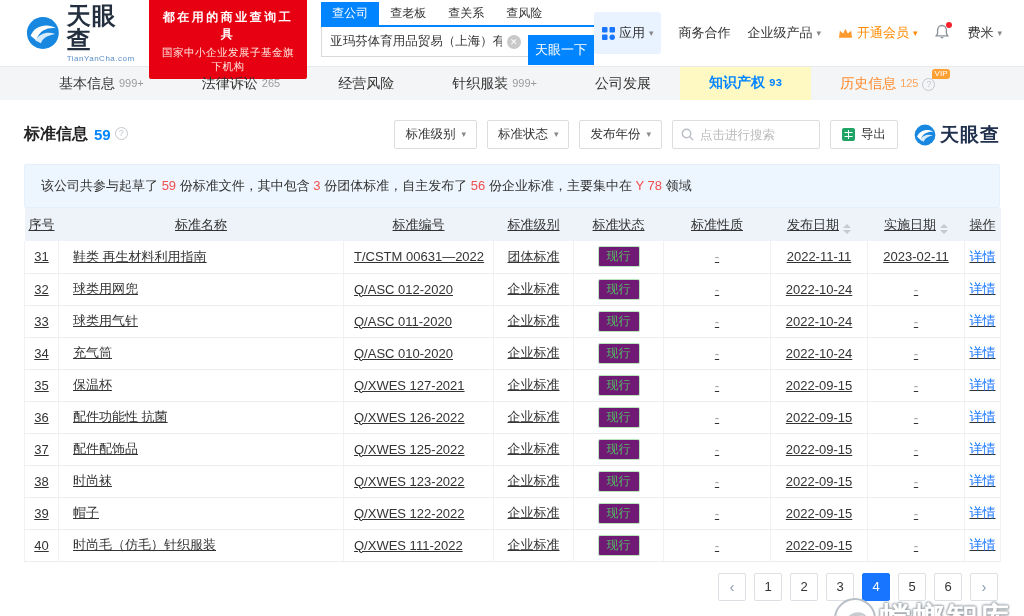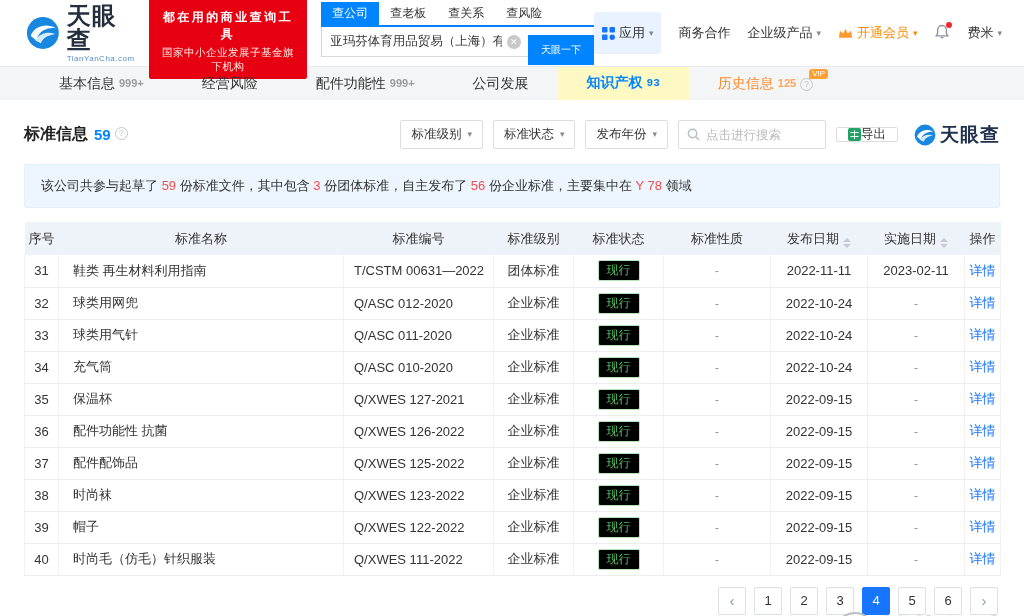"天眼一下" .search-btn { font-size: 10px -> 13px }
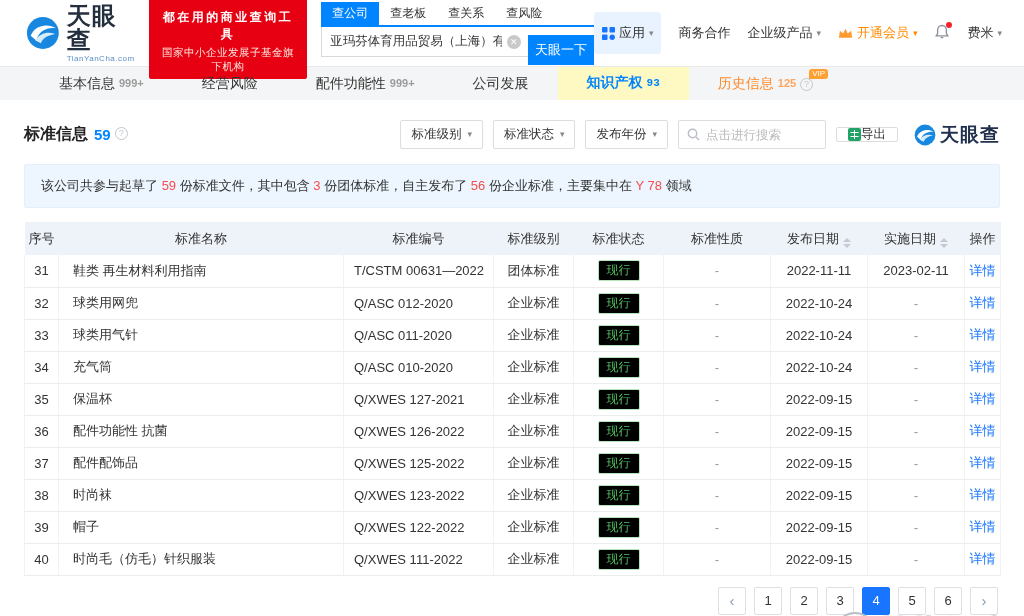"999+" .ntab-count { font-weight: bold -> normal }
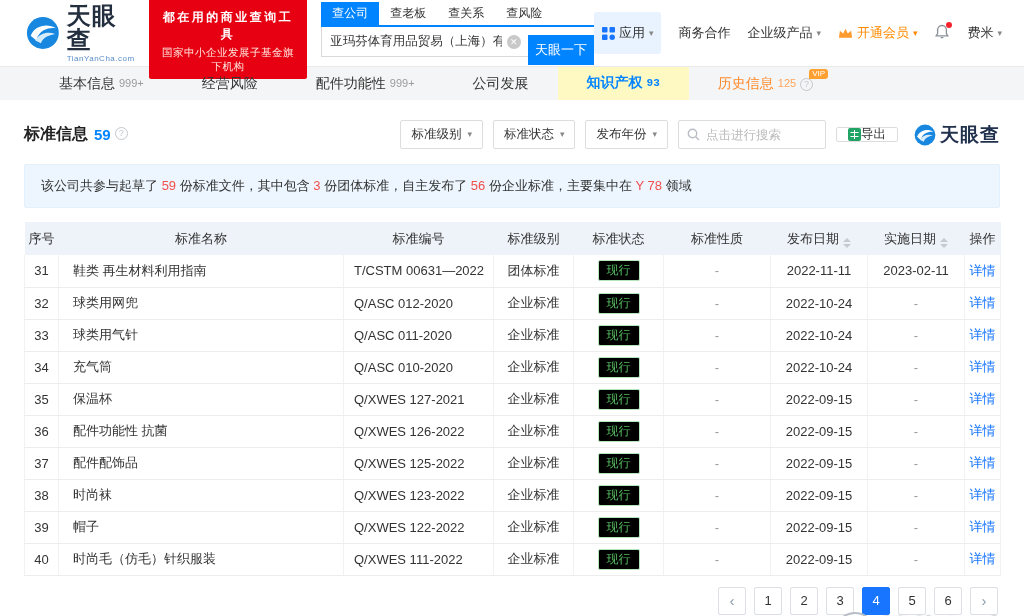"法律诉讼 265" div.ntab { html: none -> <div><span>法律诉讼</span><span>265</span></div> }
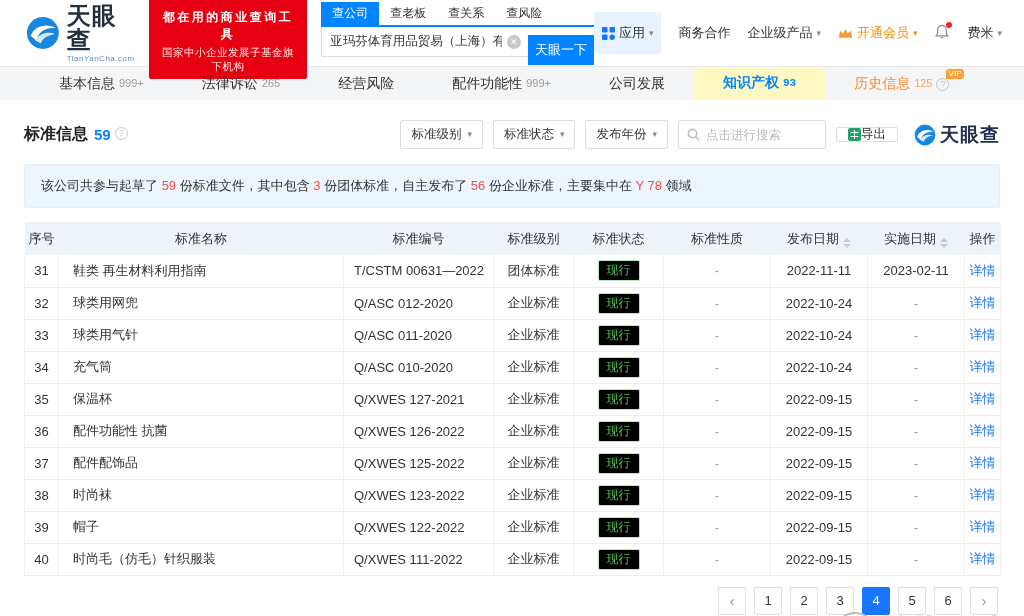"配件功能性" span.ntab-label { text: 配件功能性 -> 针织服装 }
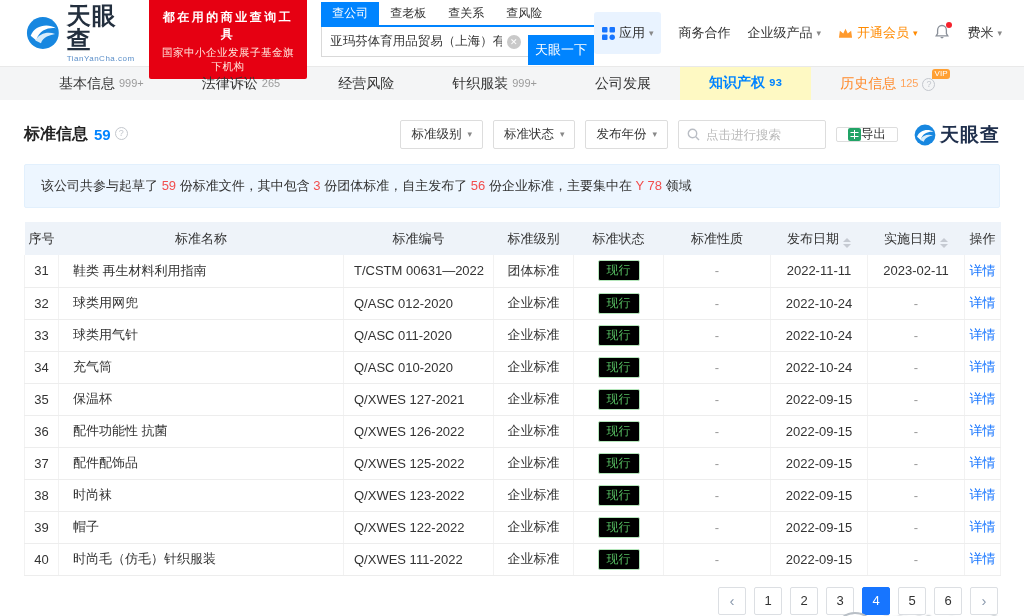"导出" .export-btn { gap: none -> 6px; height: 15px -> 29px }
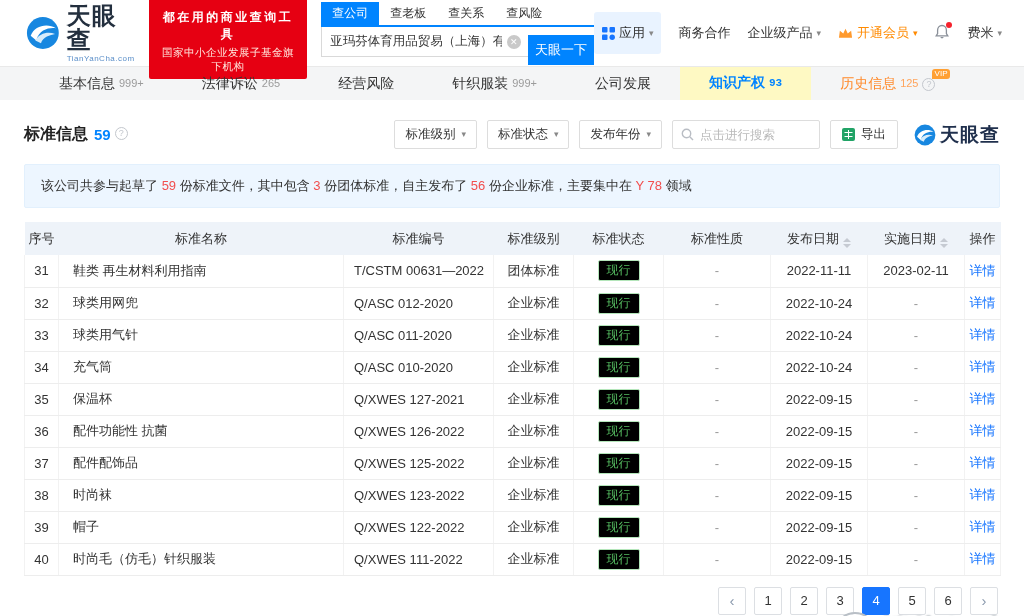"序号" table { margin-top: 14px -> 0; text-decoration: none -> underline }
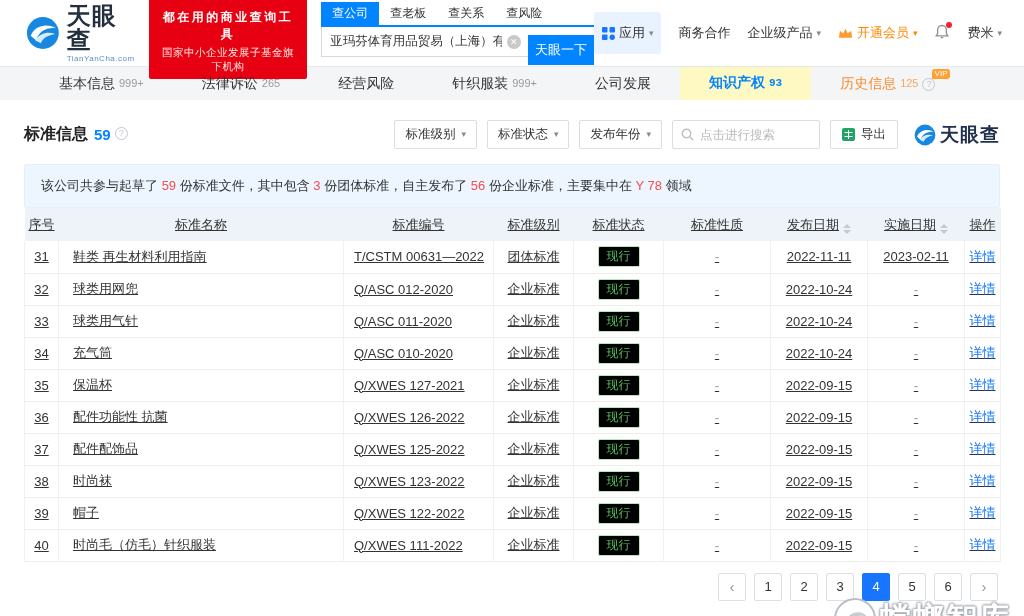"现行" .badge { background: #000000 -> #701a75 }
